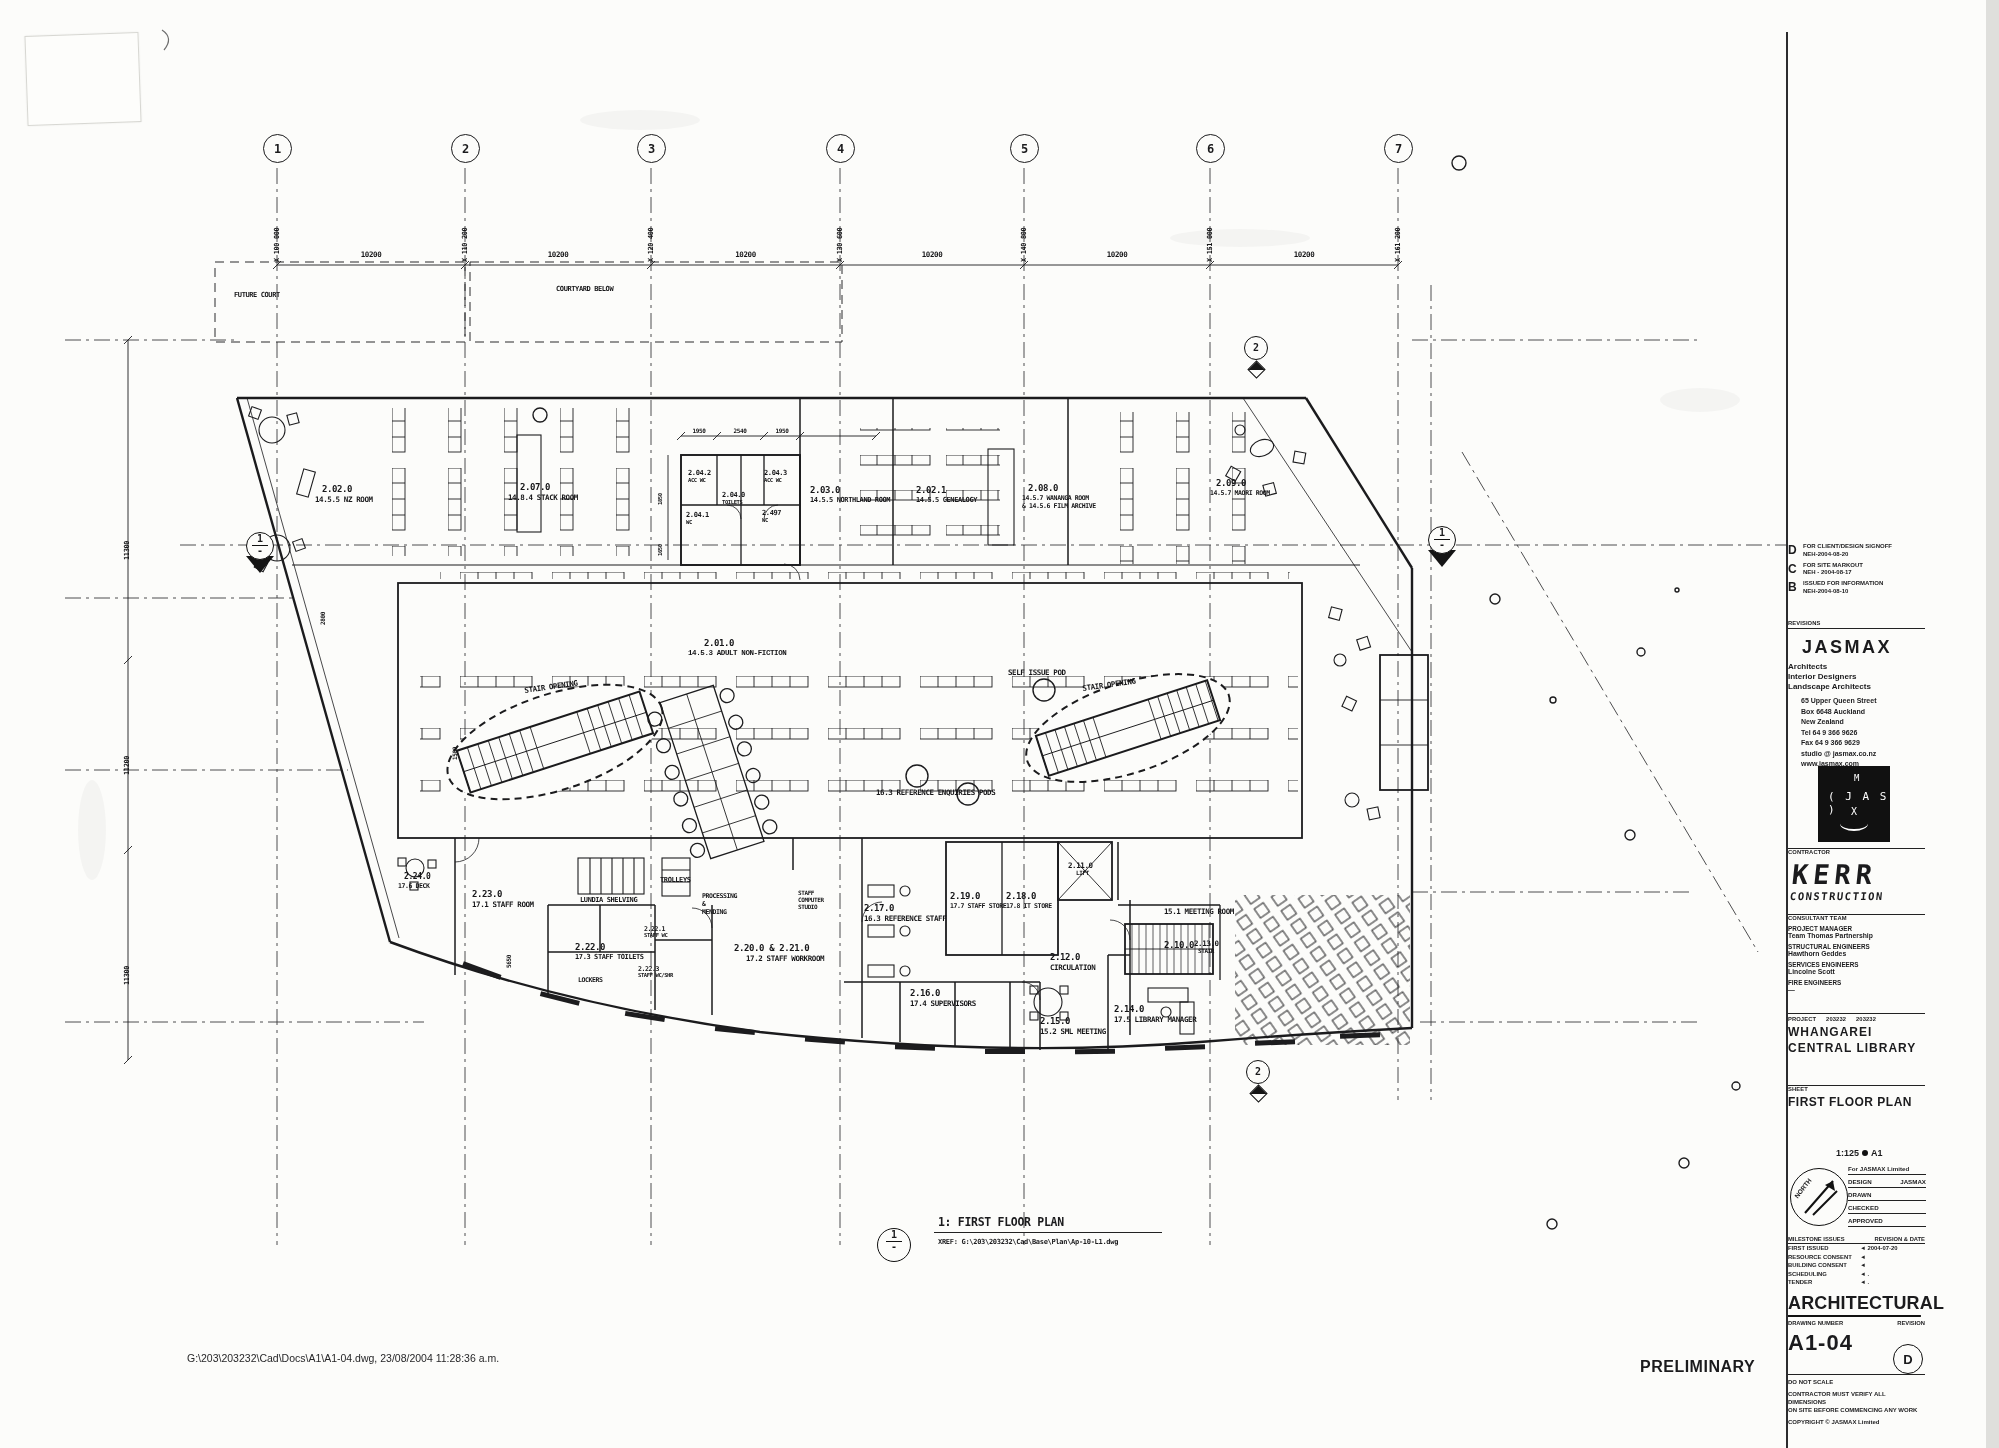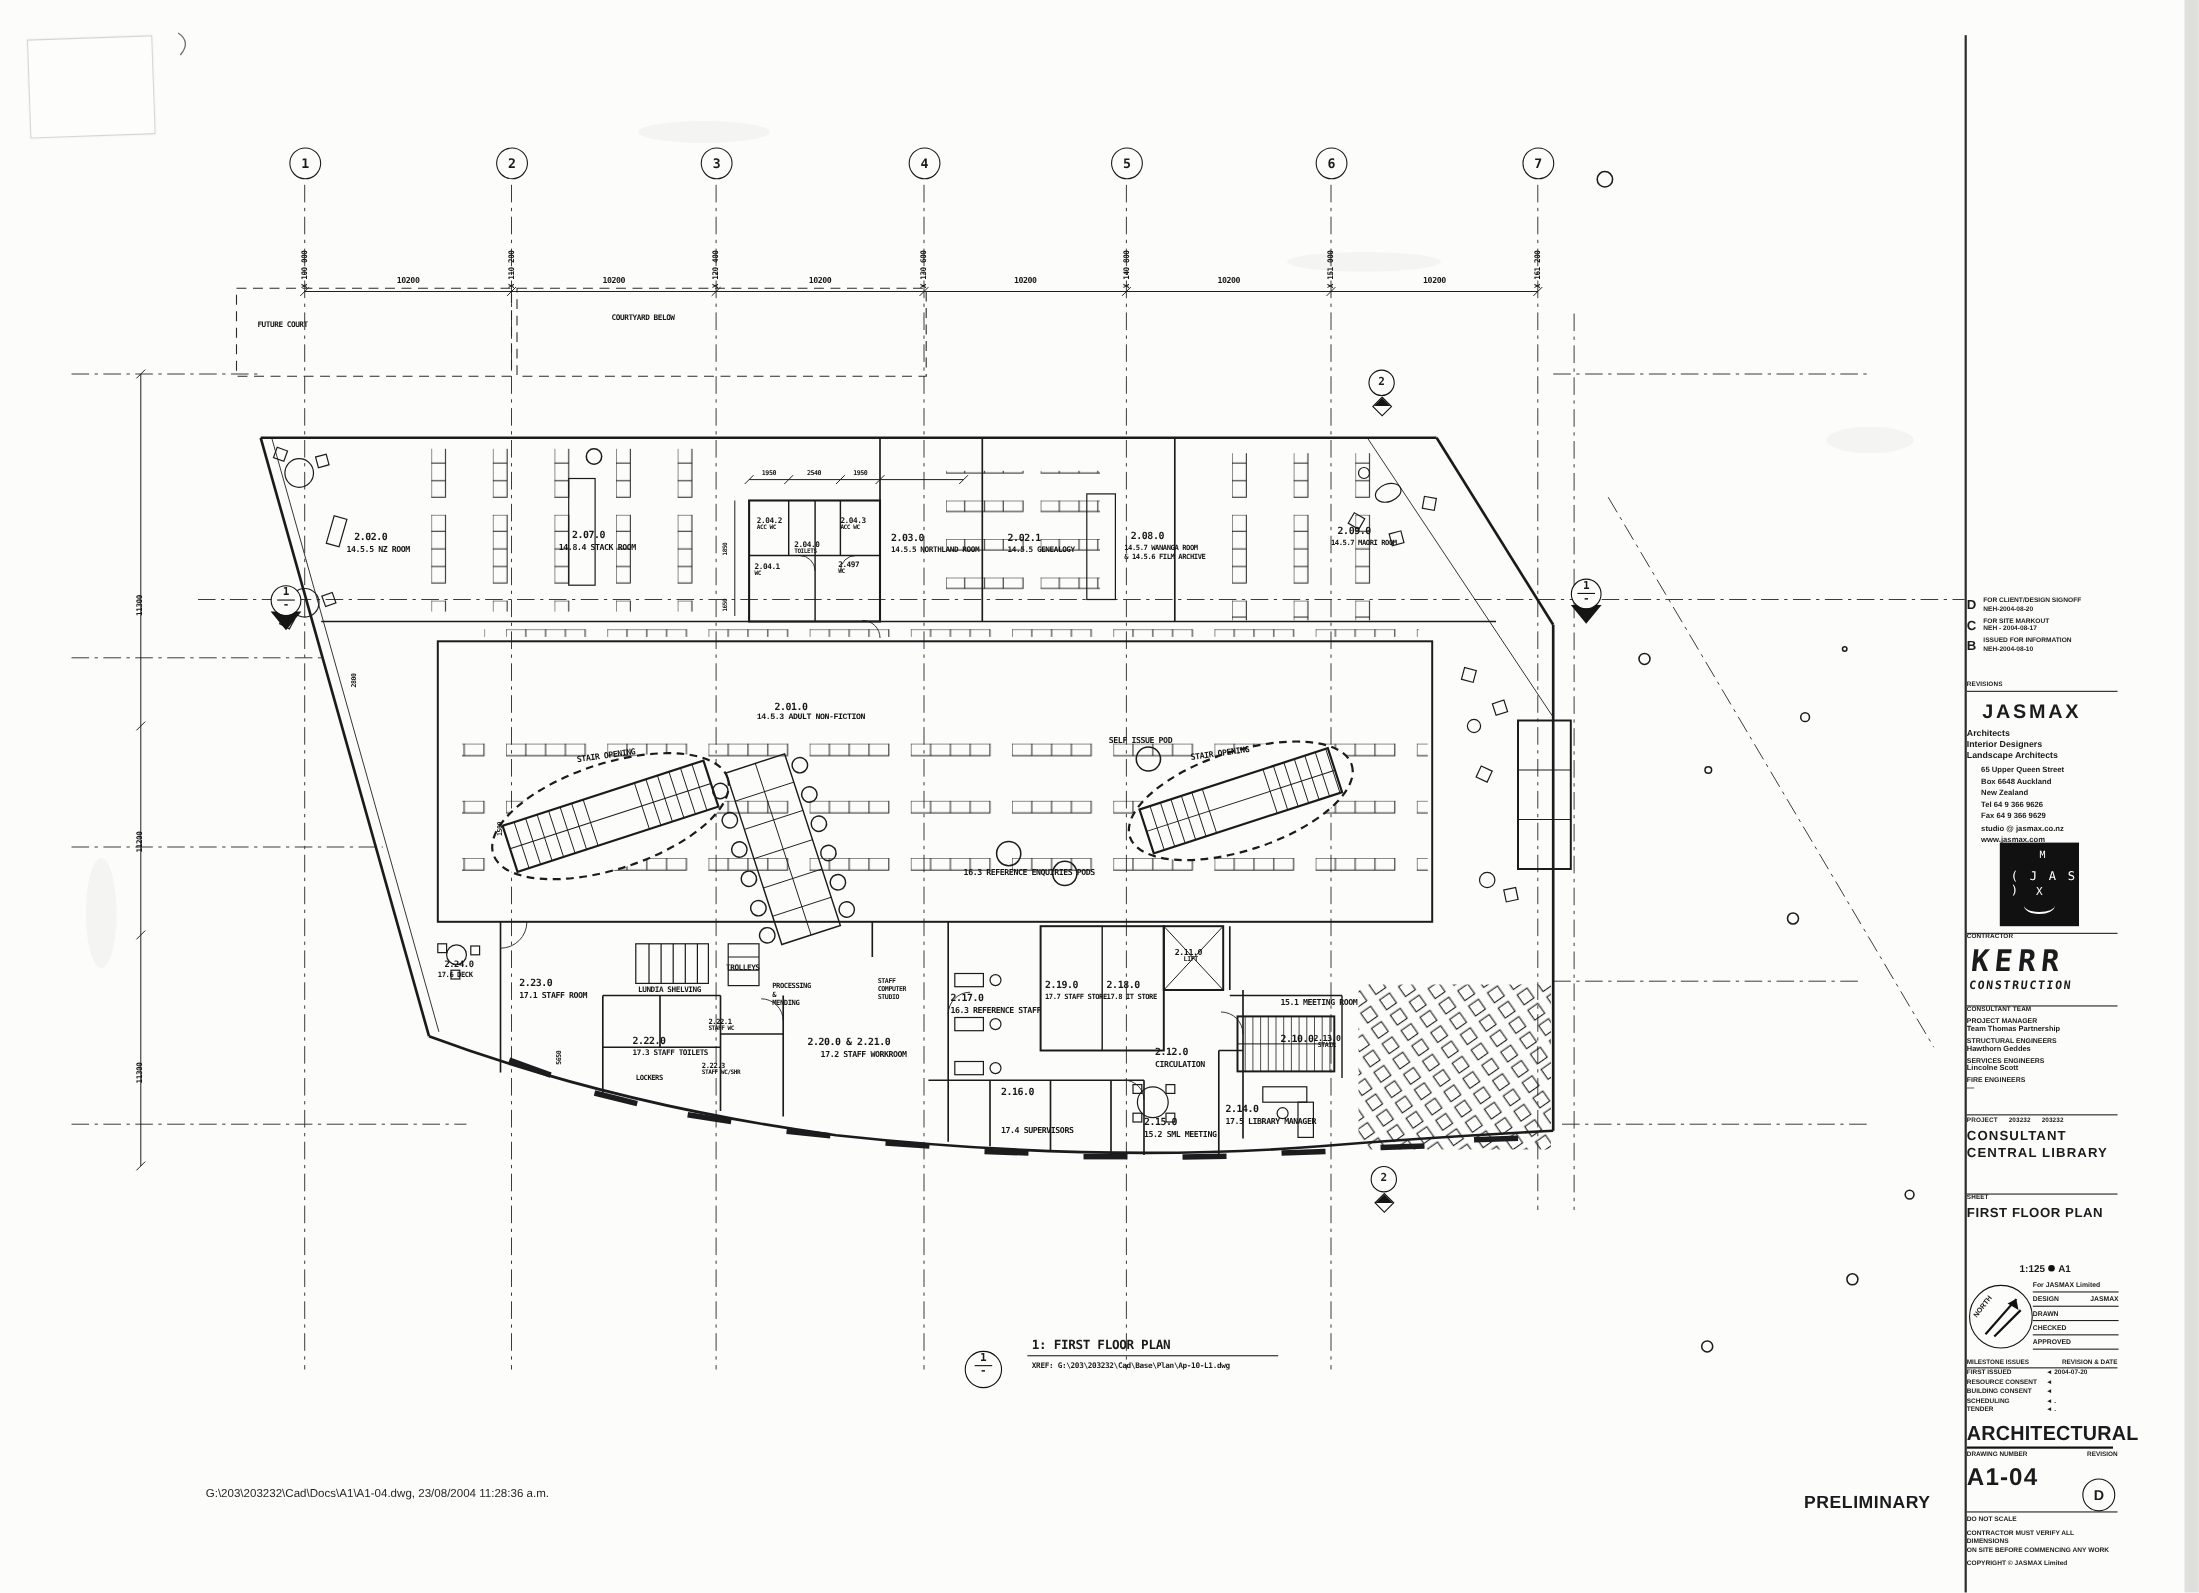"17.4 SUPERVISORS" div.lbl { margin-top: 24px -> none }
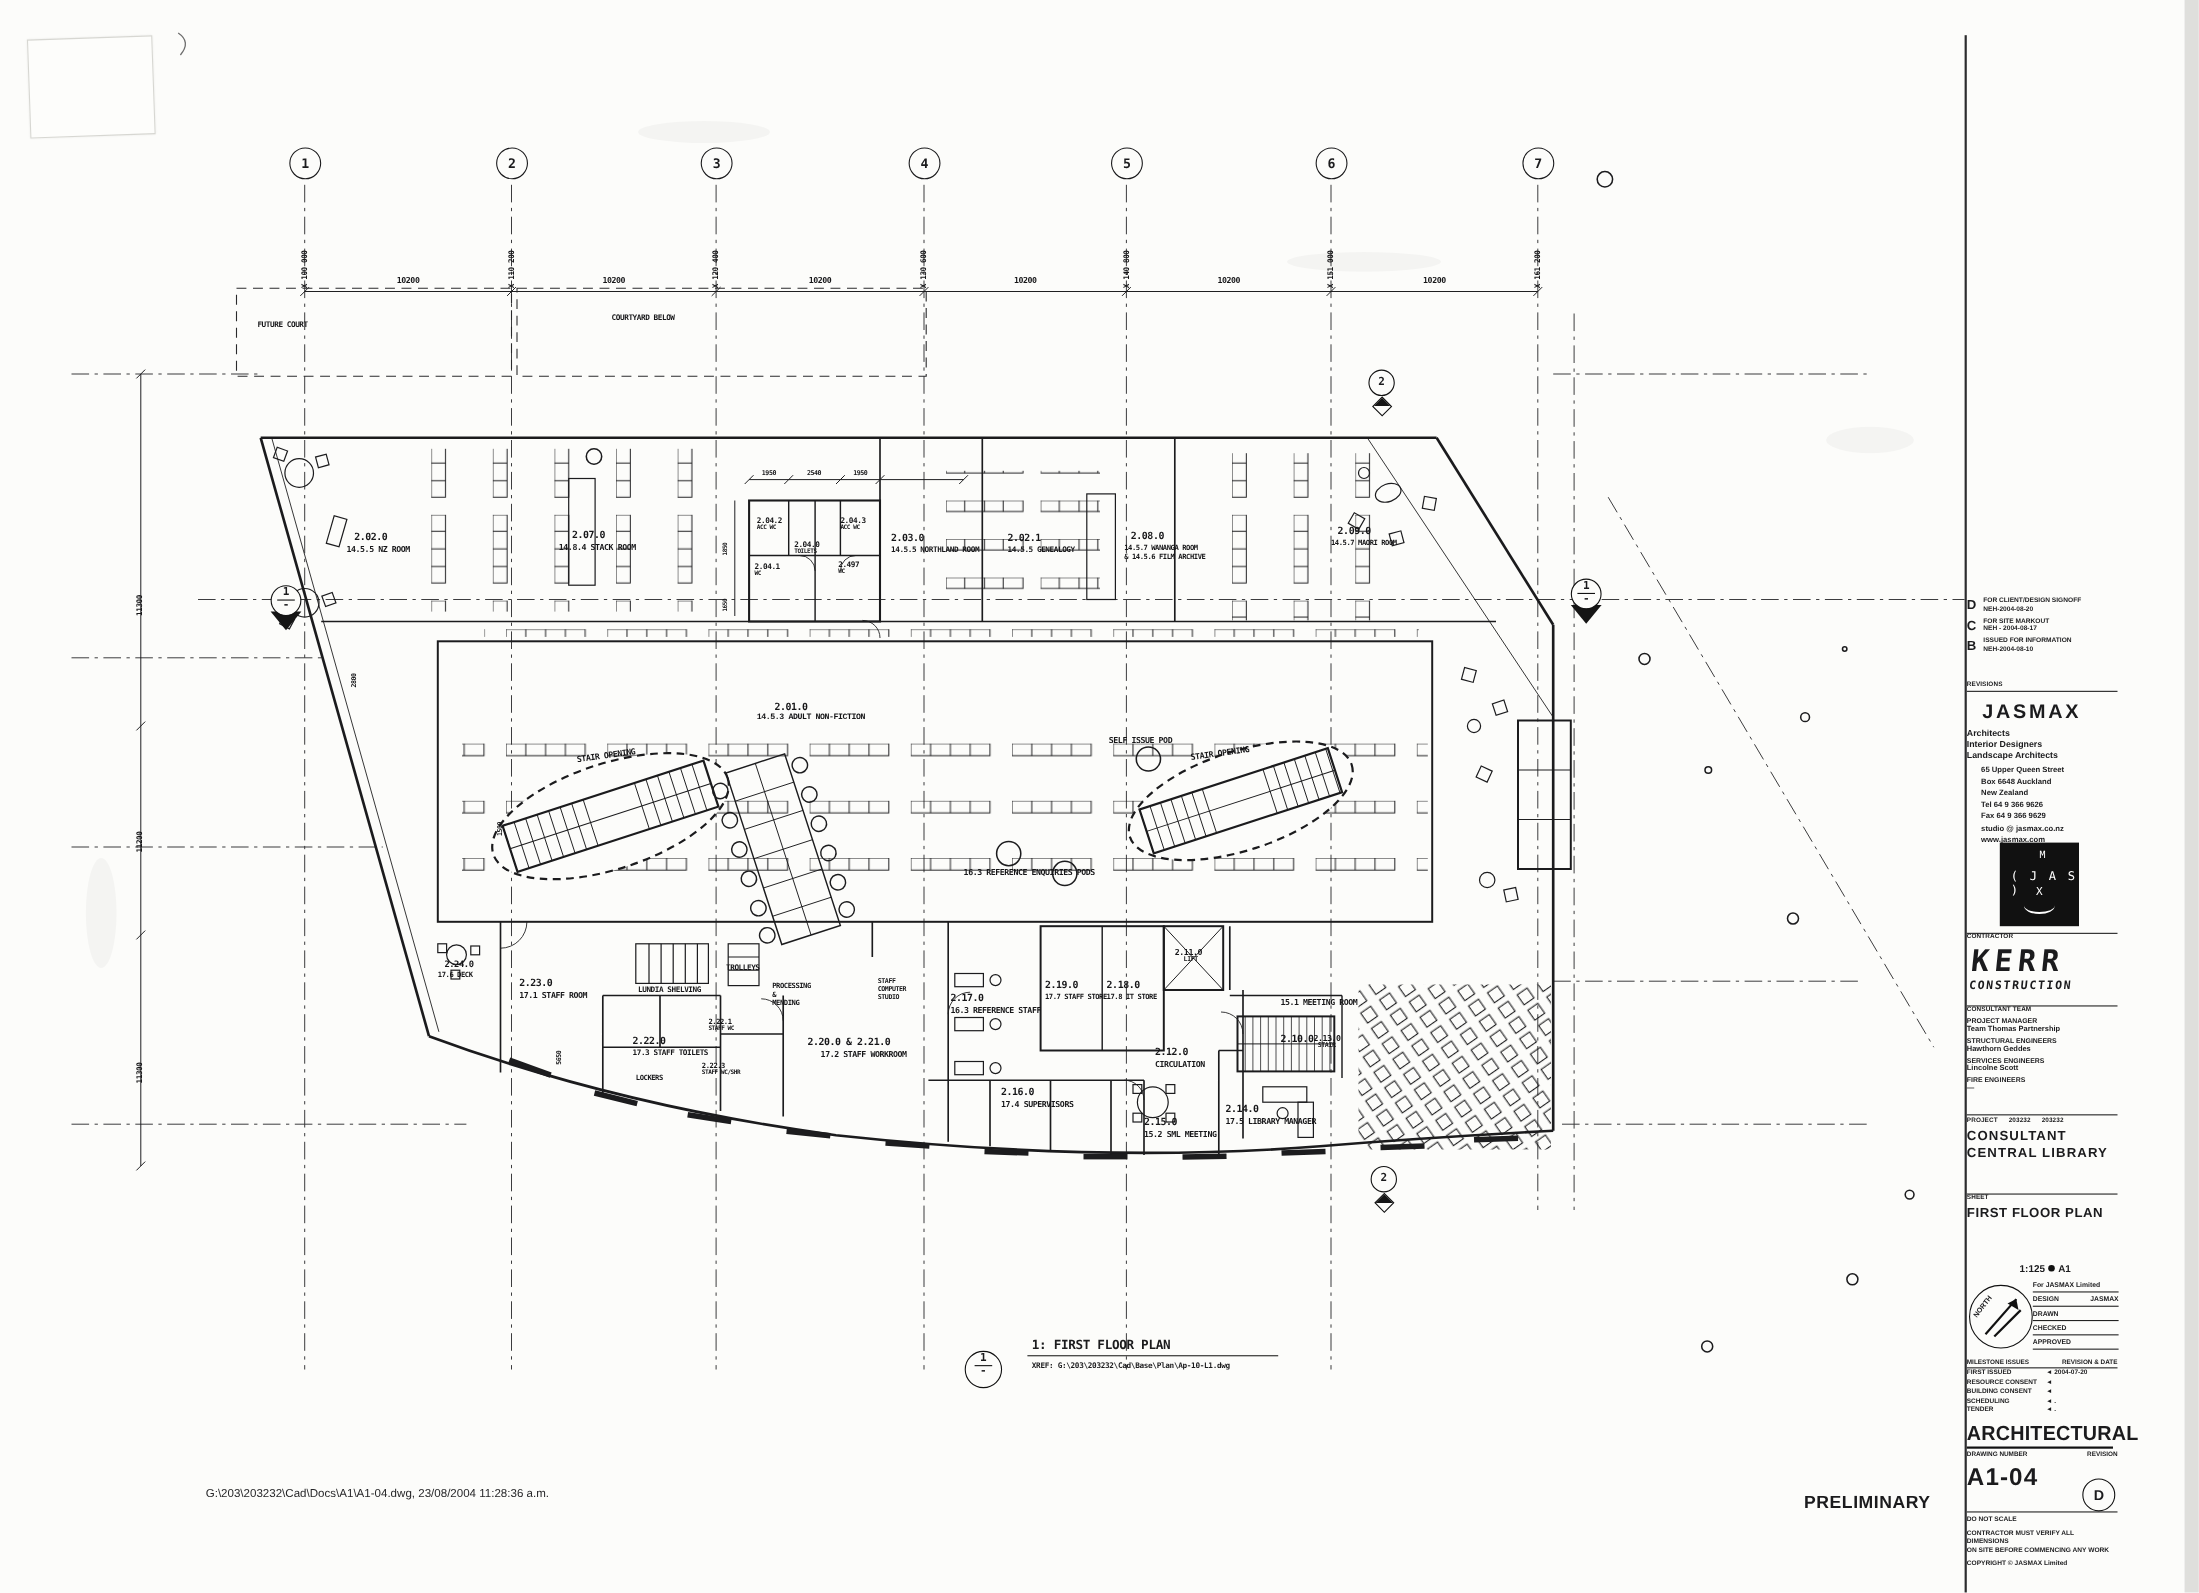"CONSULTANT" div { text: CONSULTANT -> WHANGAREI }
